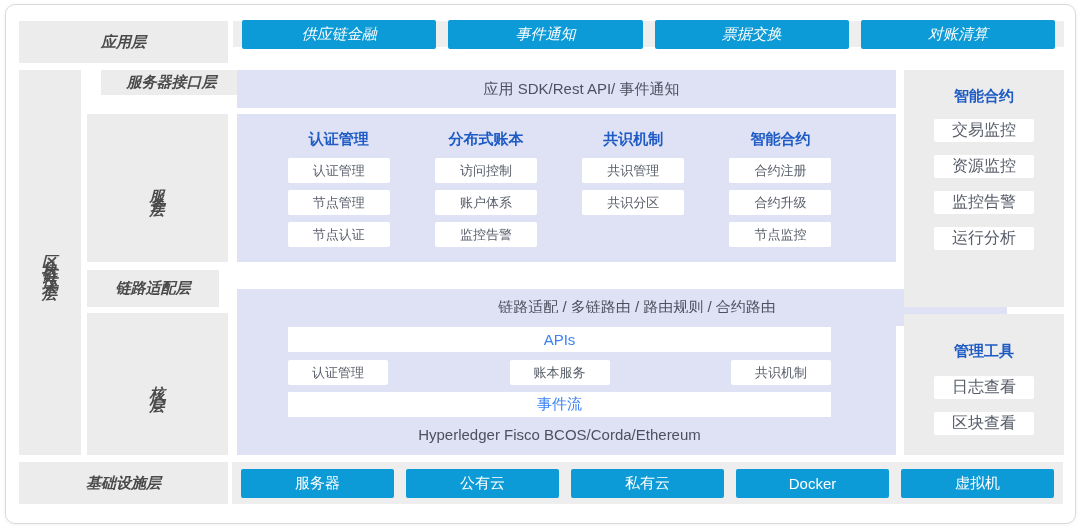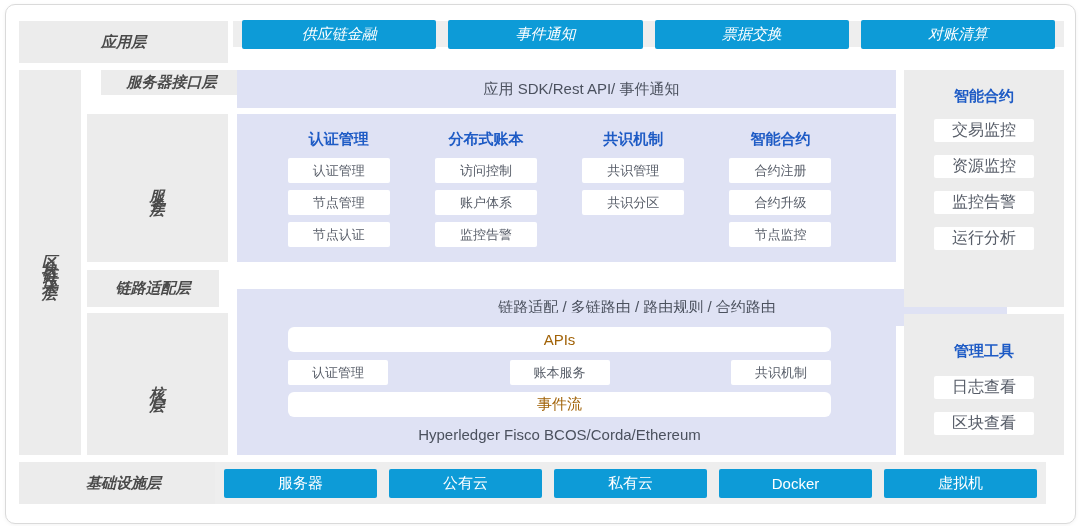"APIs" .wide-bar { border-radius: 6px -> 0; color: #a16207 -> #3b82f6 }
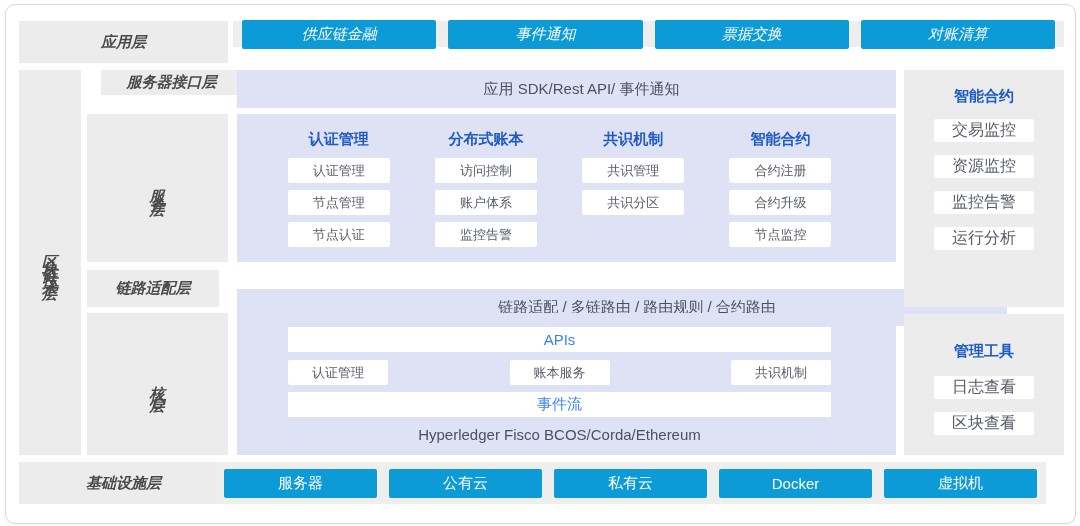"服务器" div.abs { left: 215px -> 232px }
